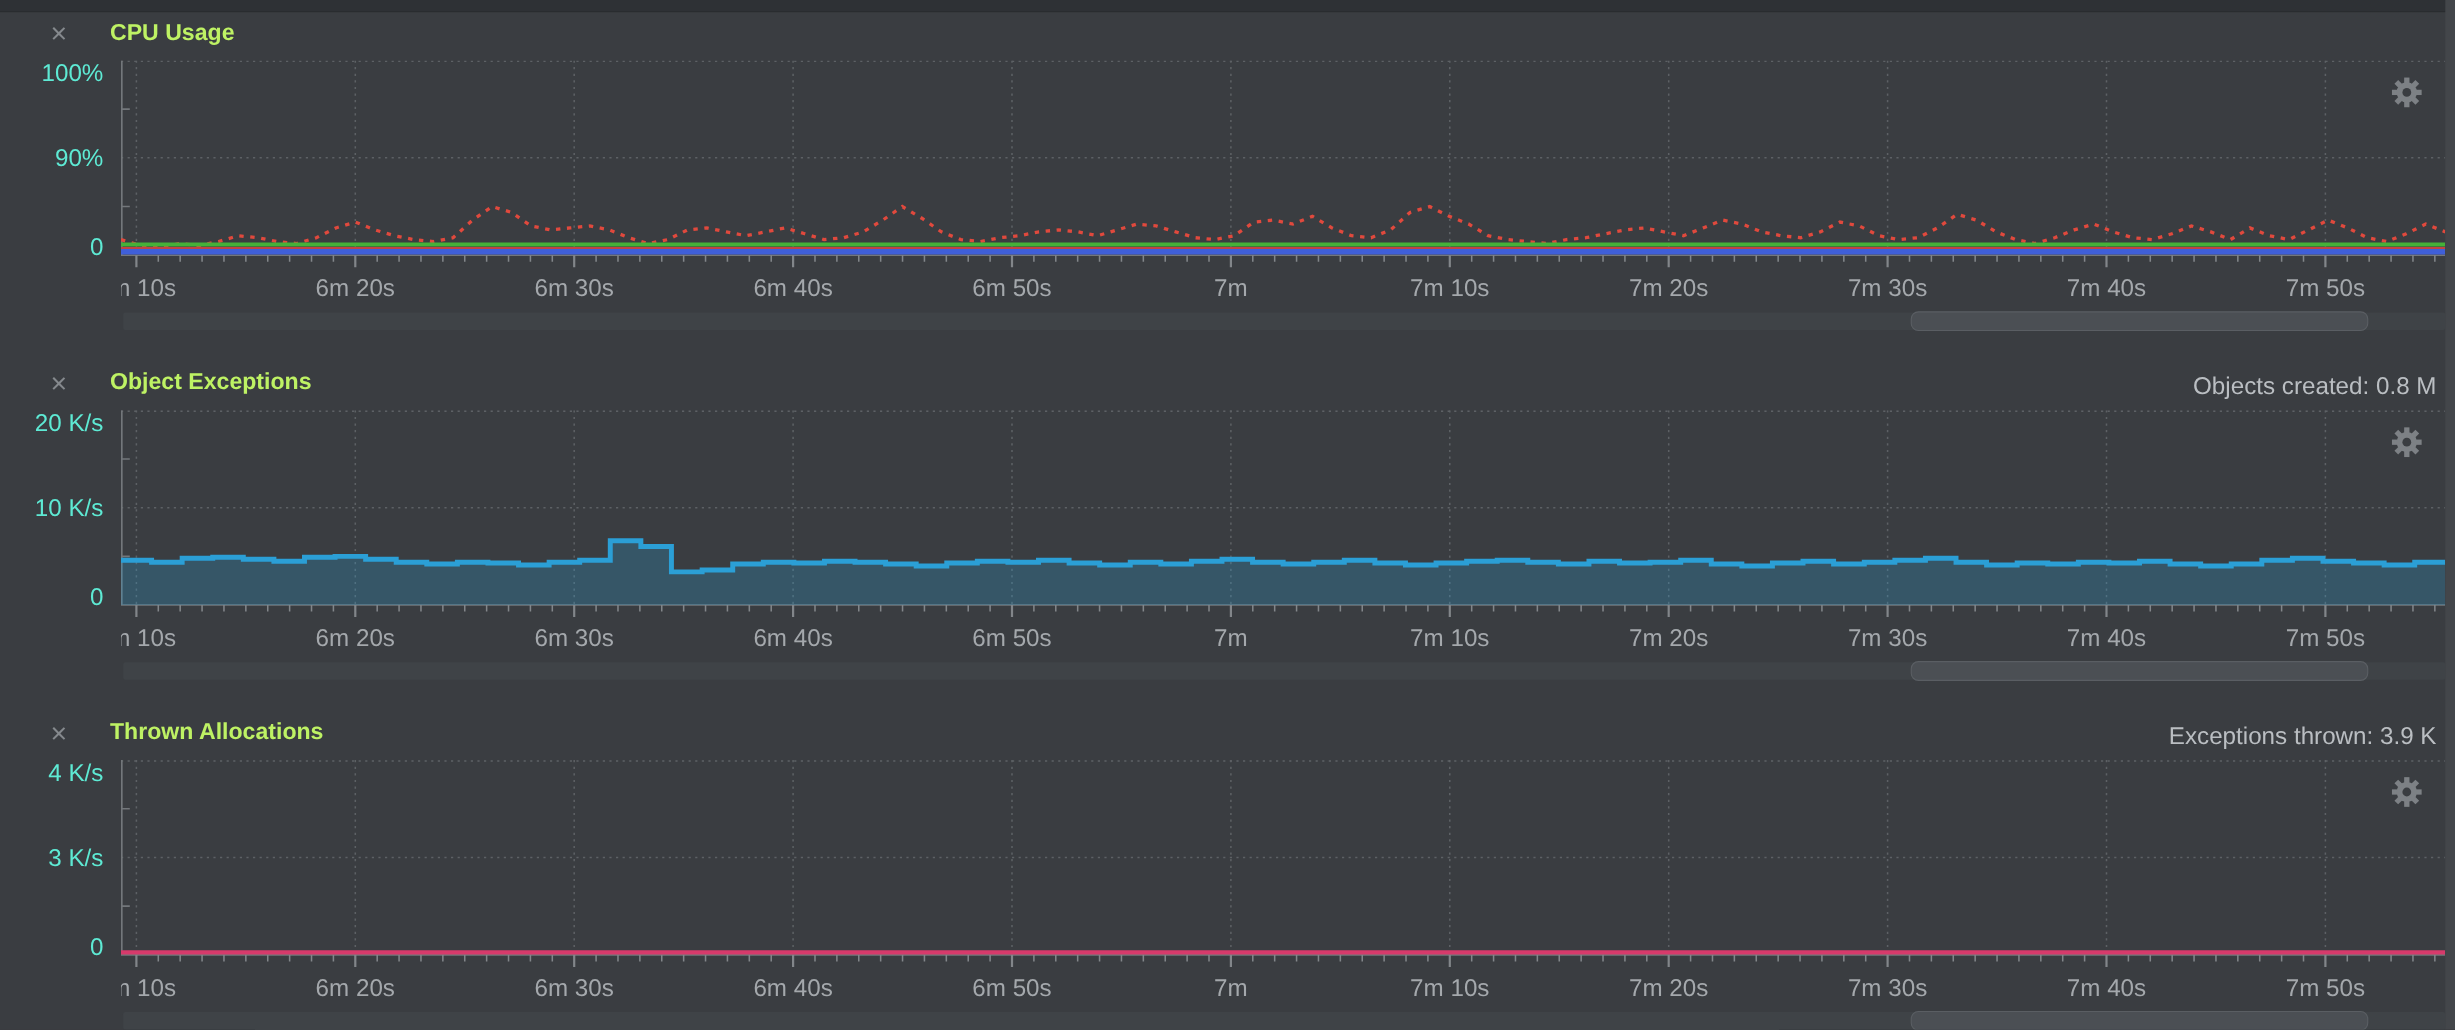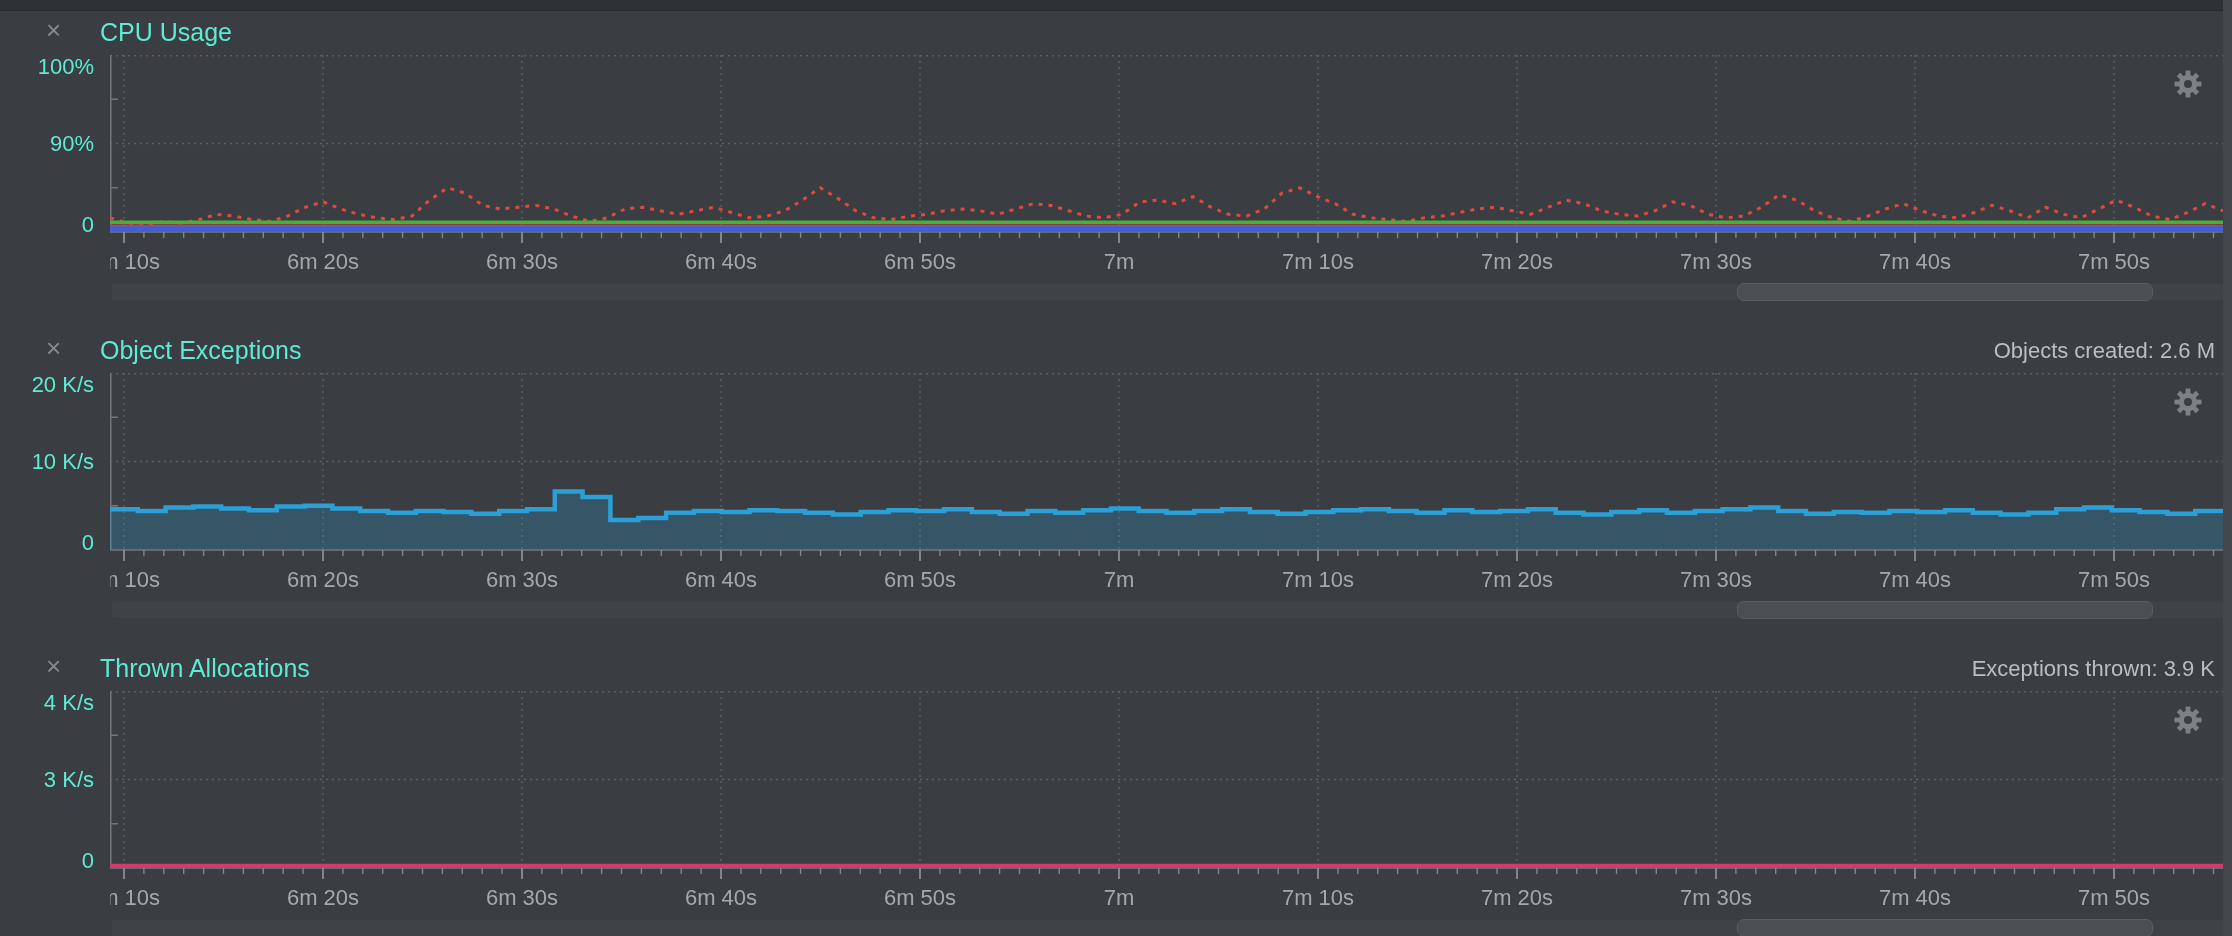"CPU Usage" .title { color: #5eead4 -> #bef264; font-size: 25px -> 21px; font-weight: normal -> bold }
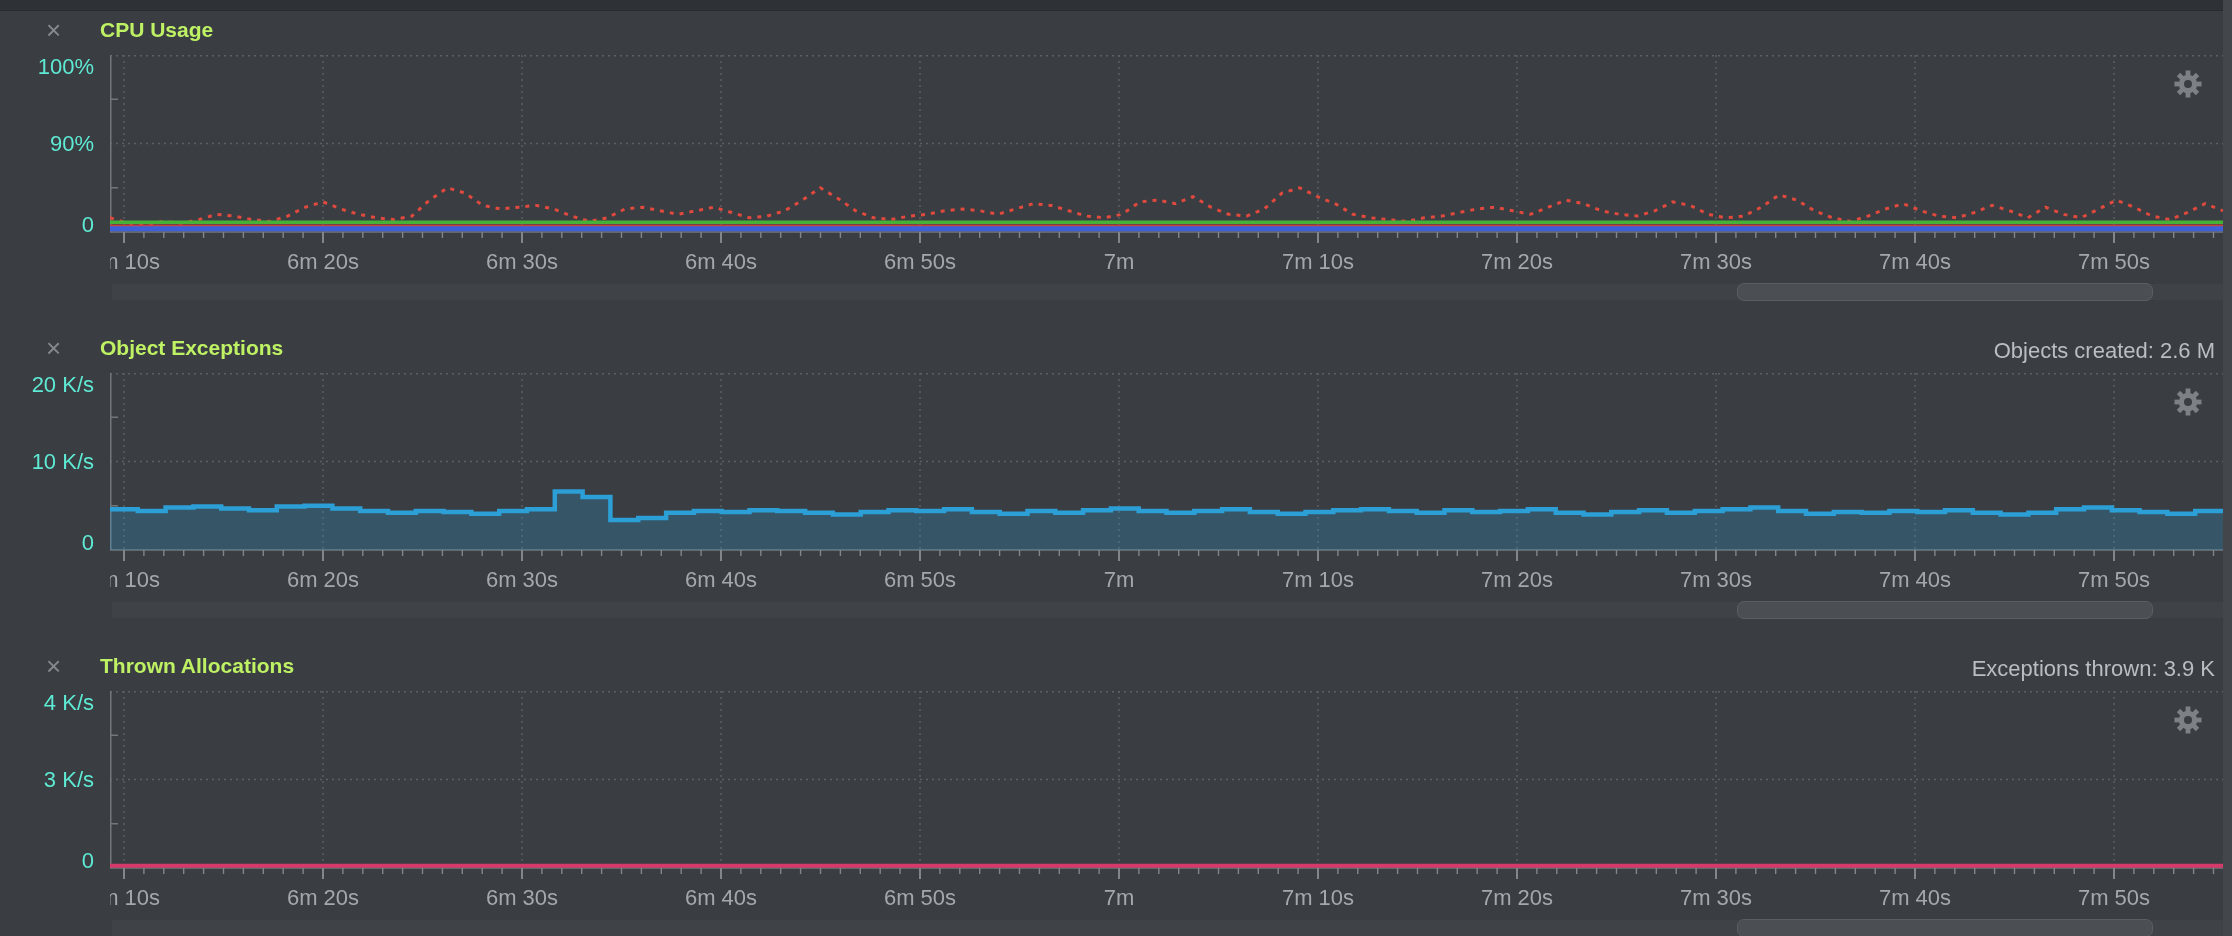"Objects created: 2.6 M" span.info { text: 2.6 -> 0.8 }
